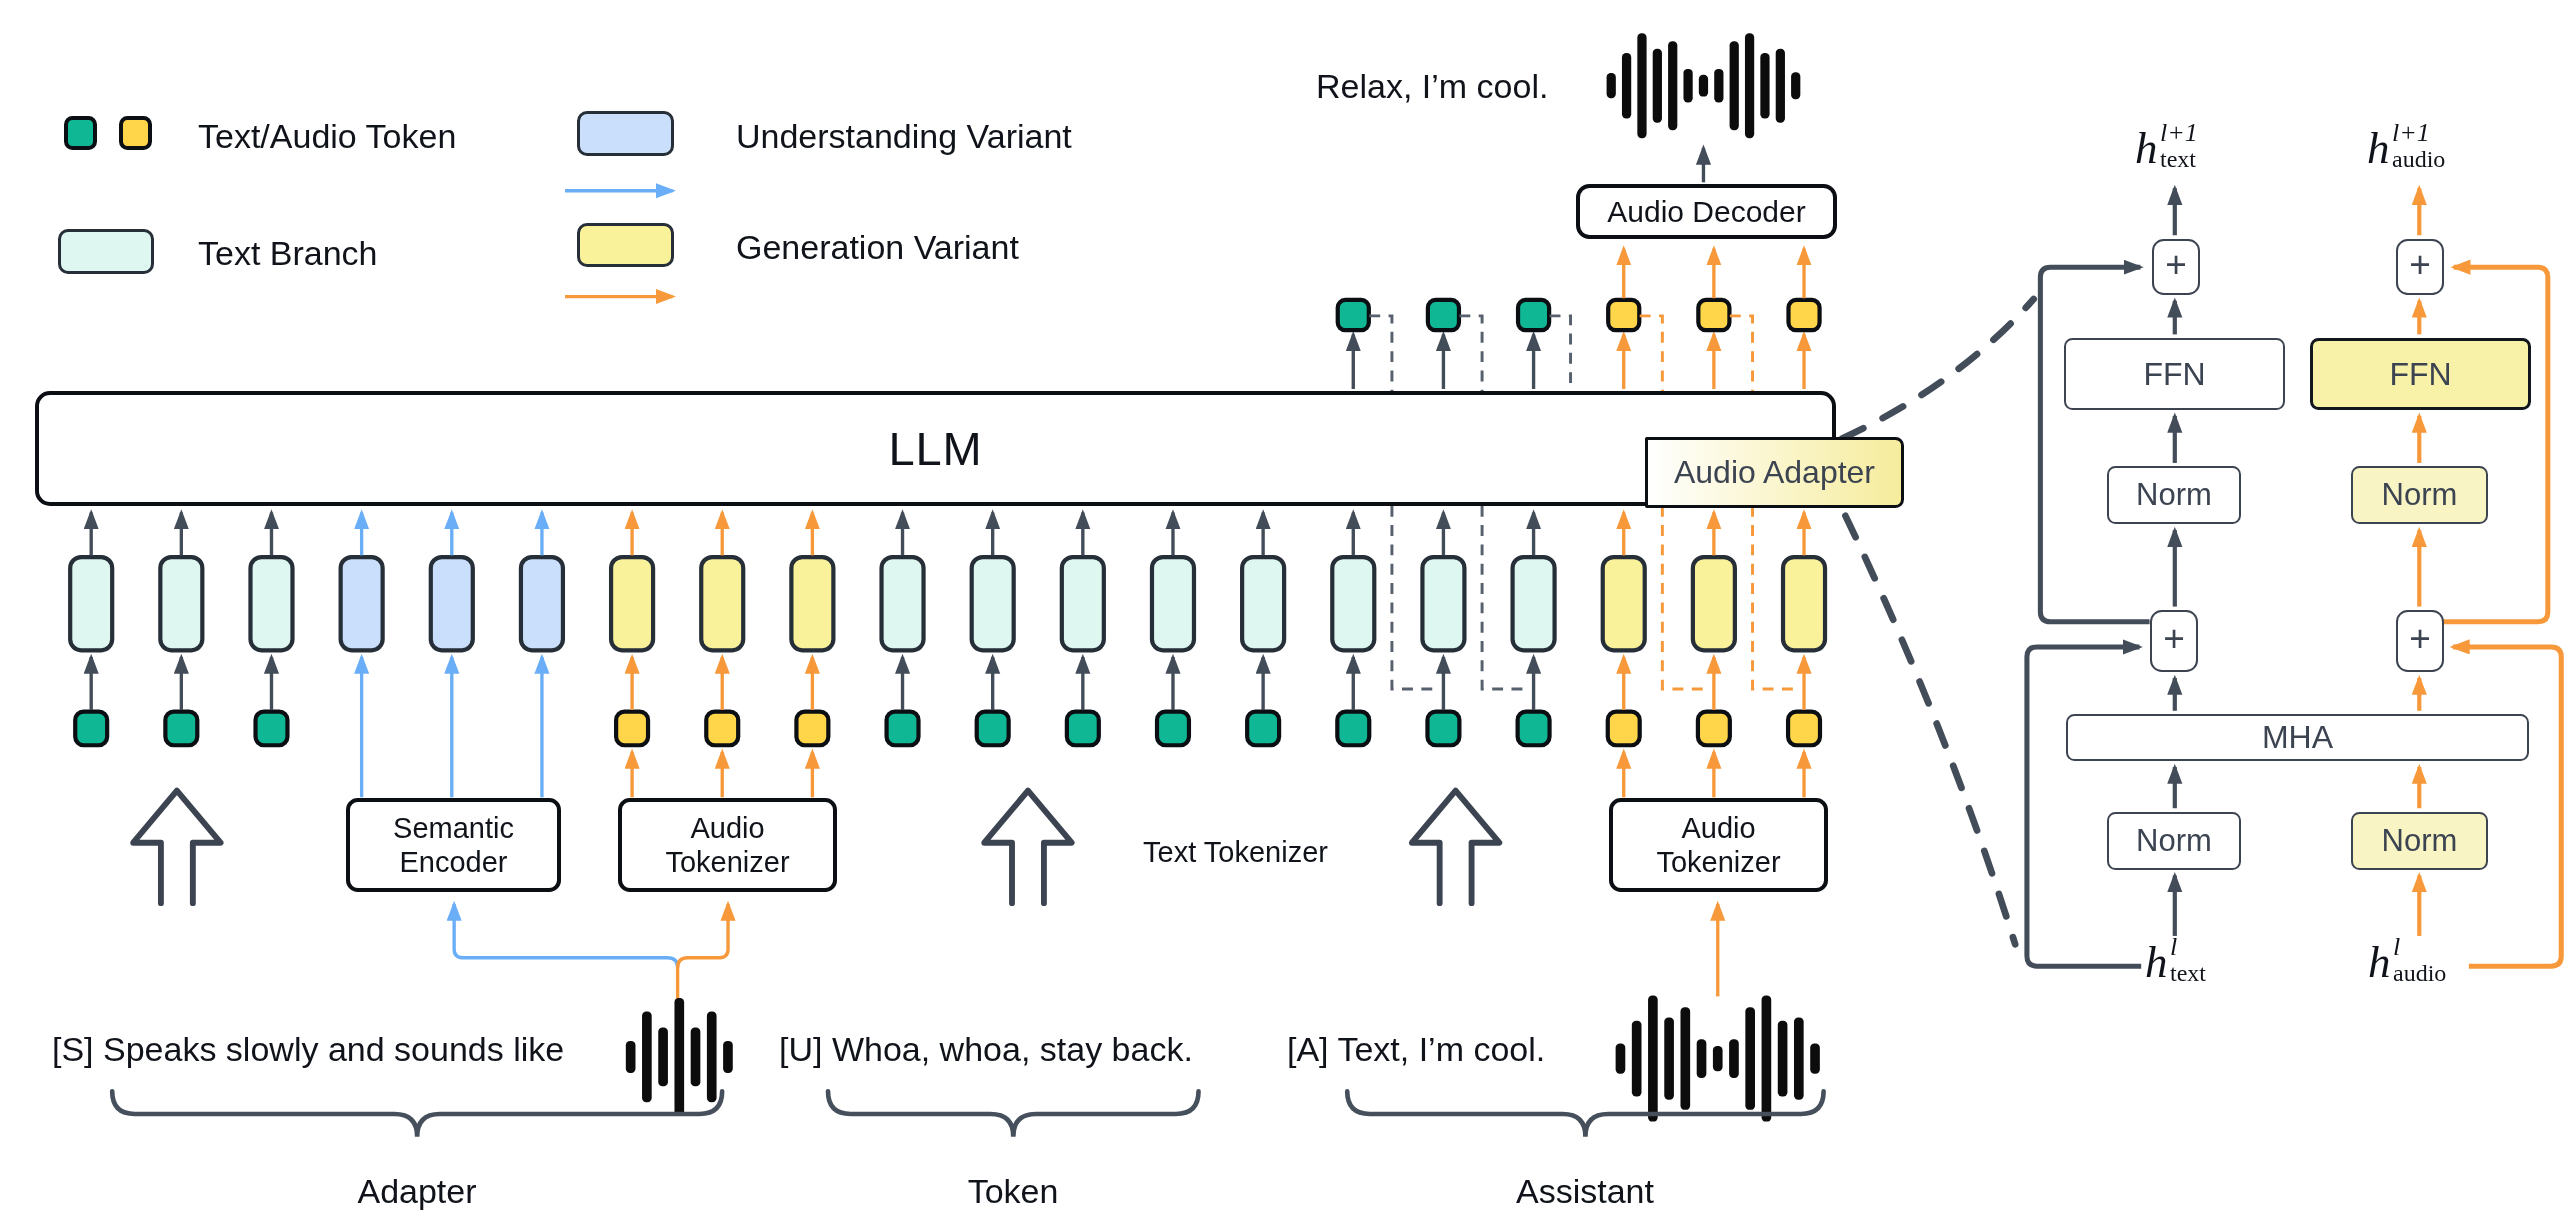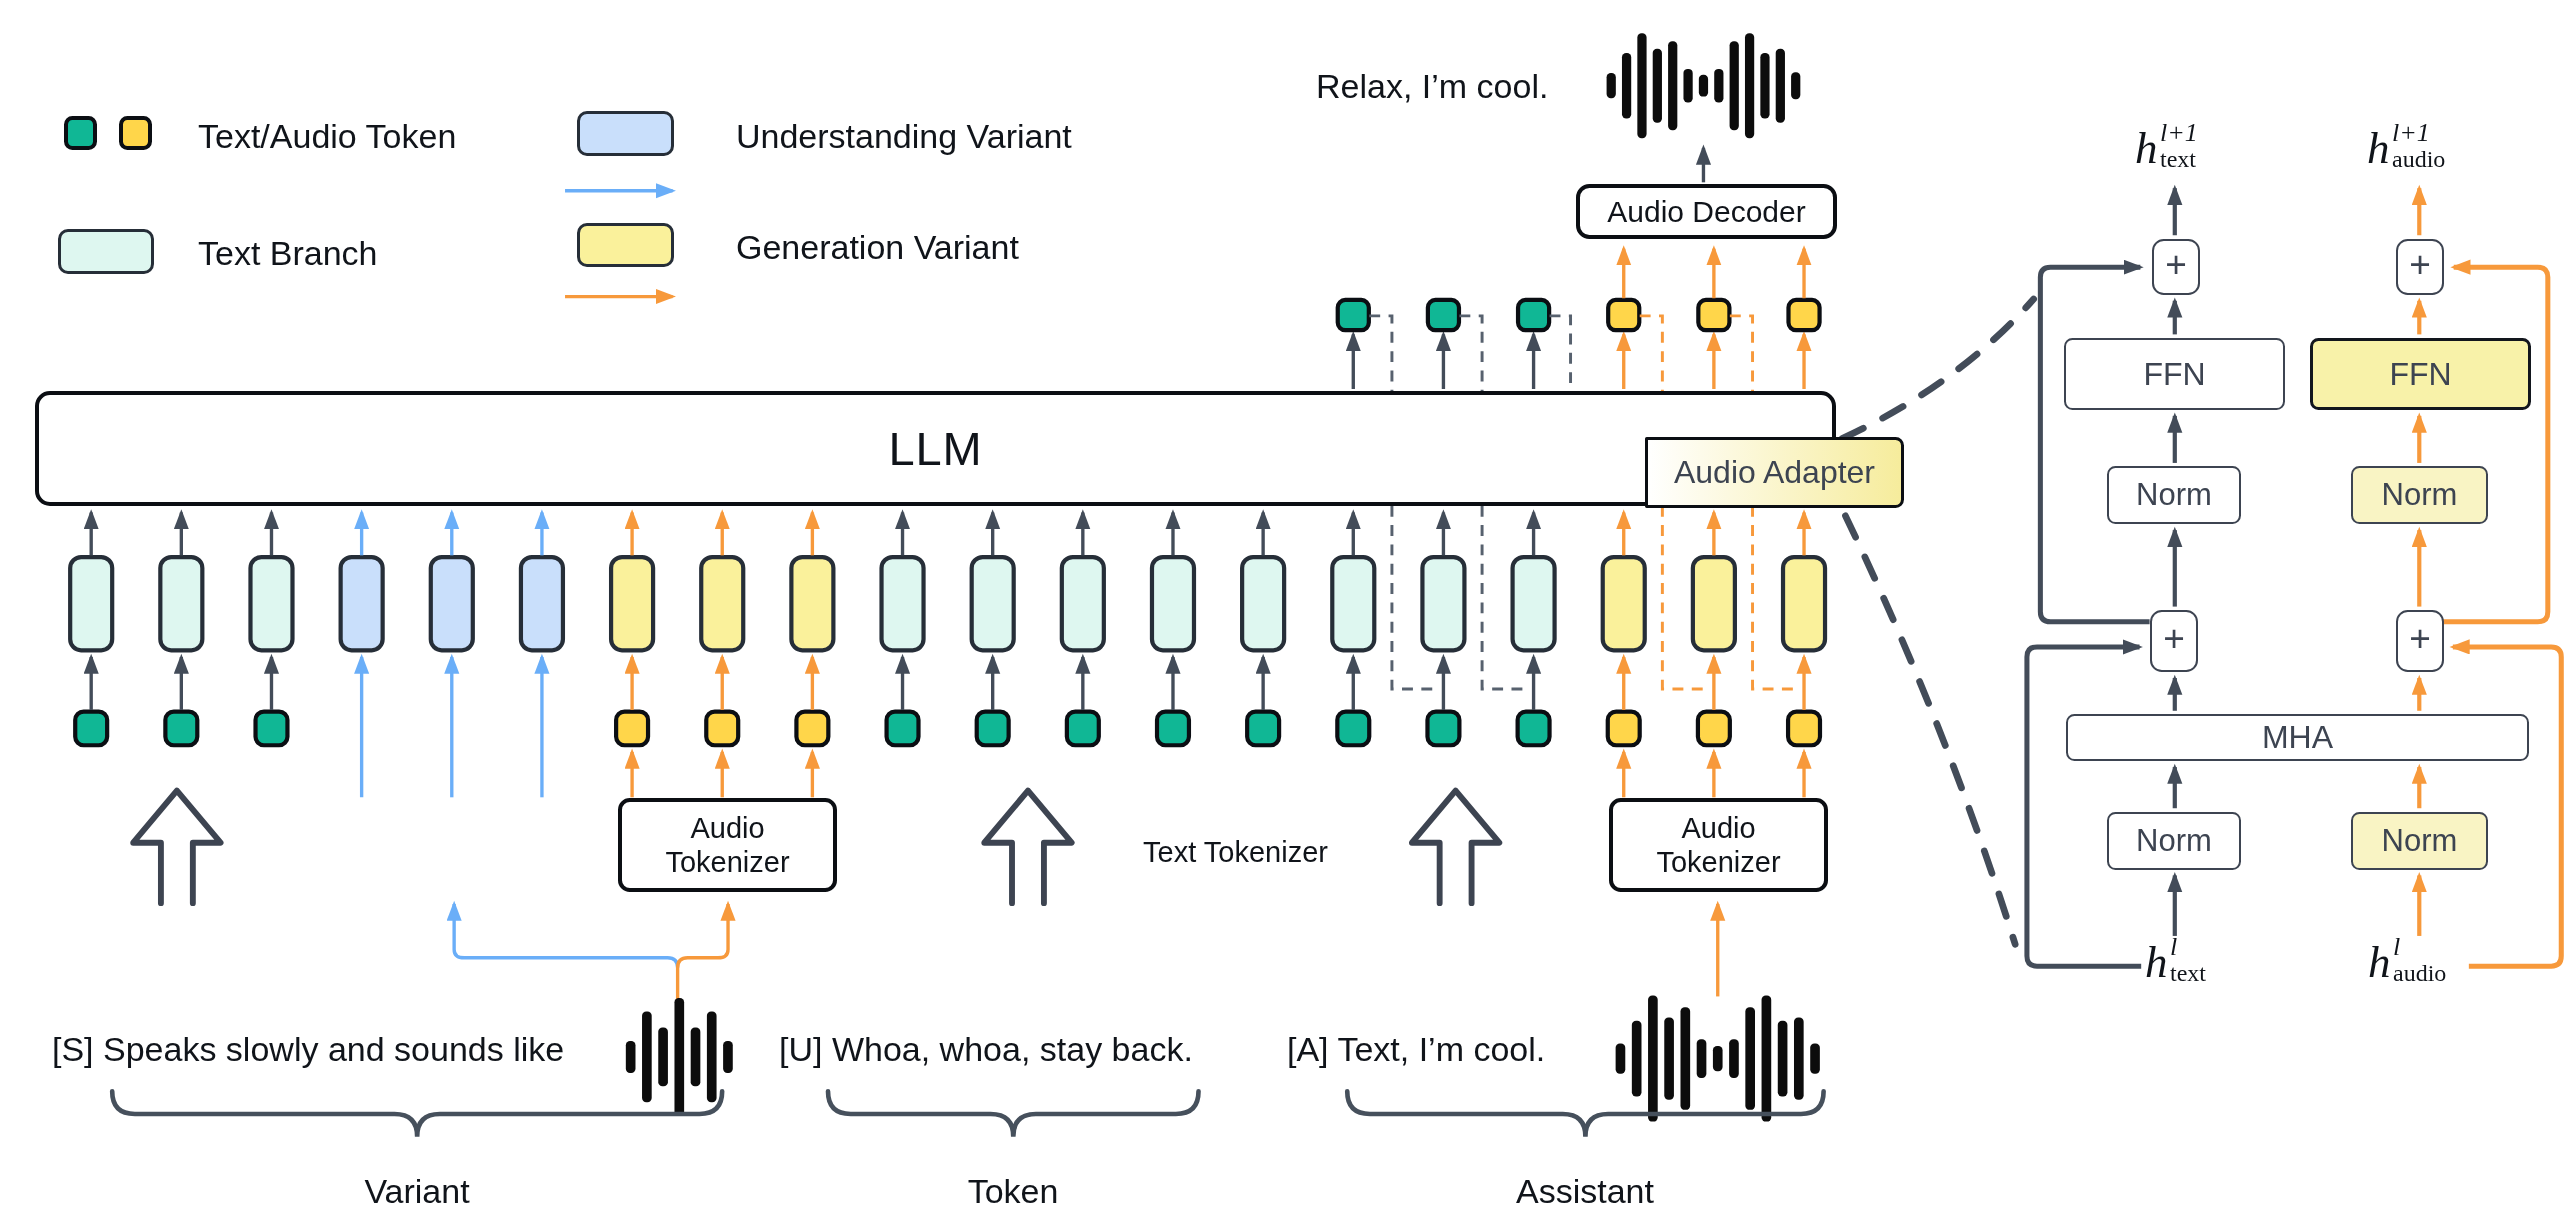"Semantic" div.box { html: none -> <div> <span> <span>Semantic</span><br> <span>Encoder</span> </span> </div> }
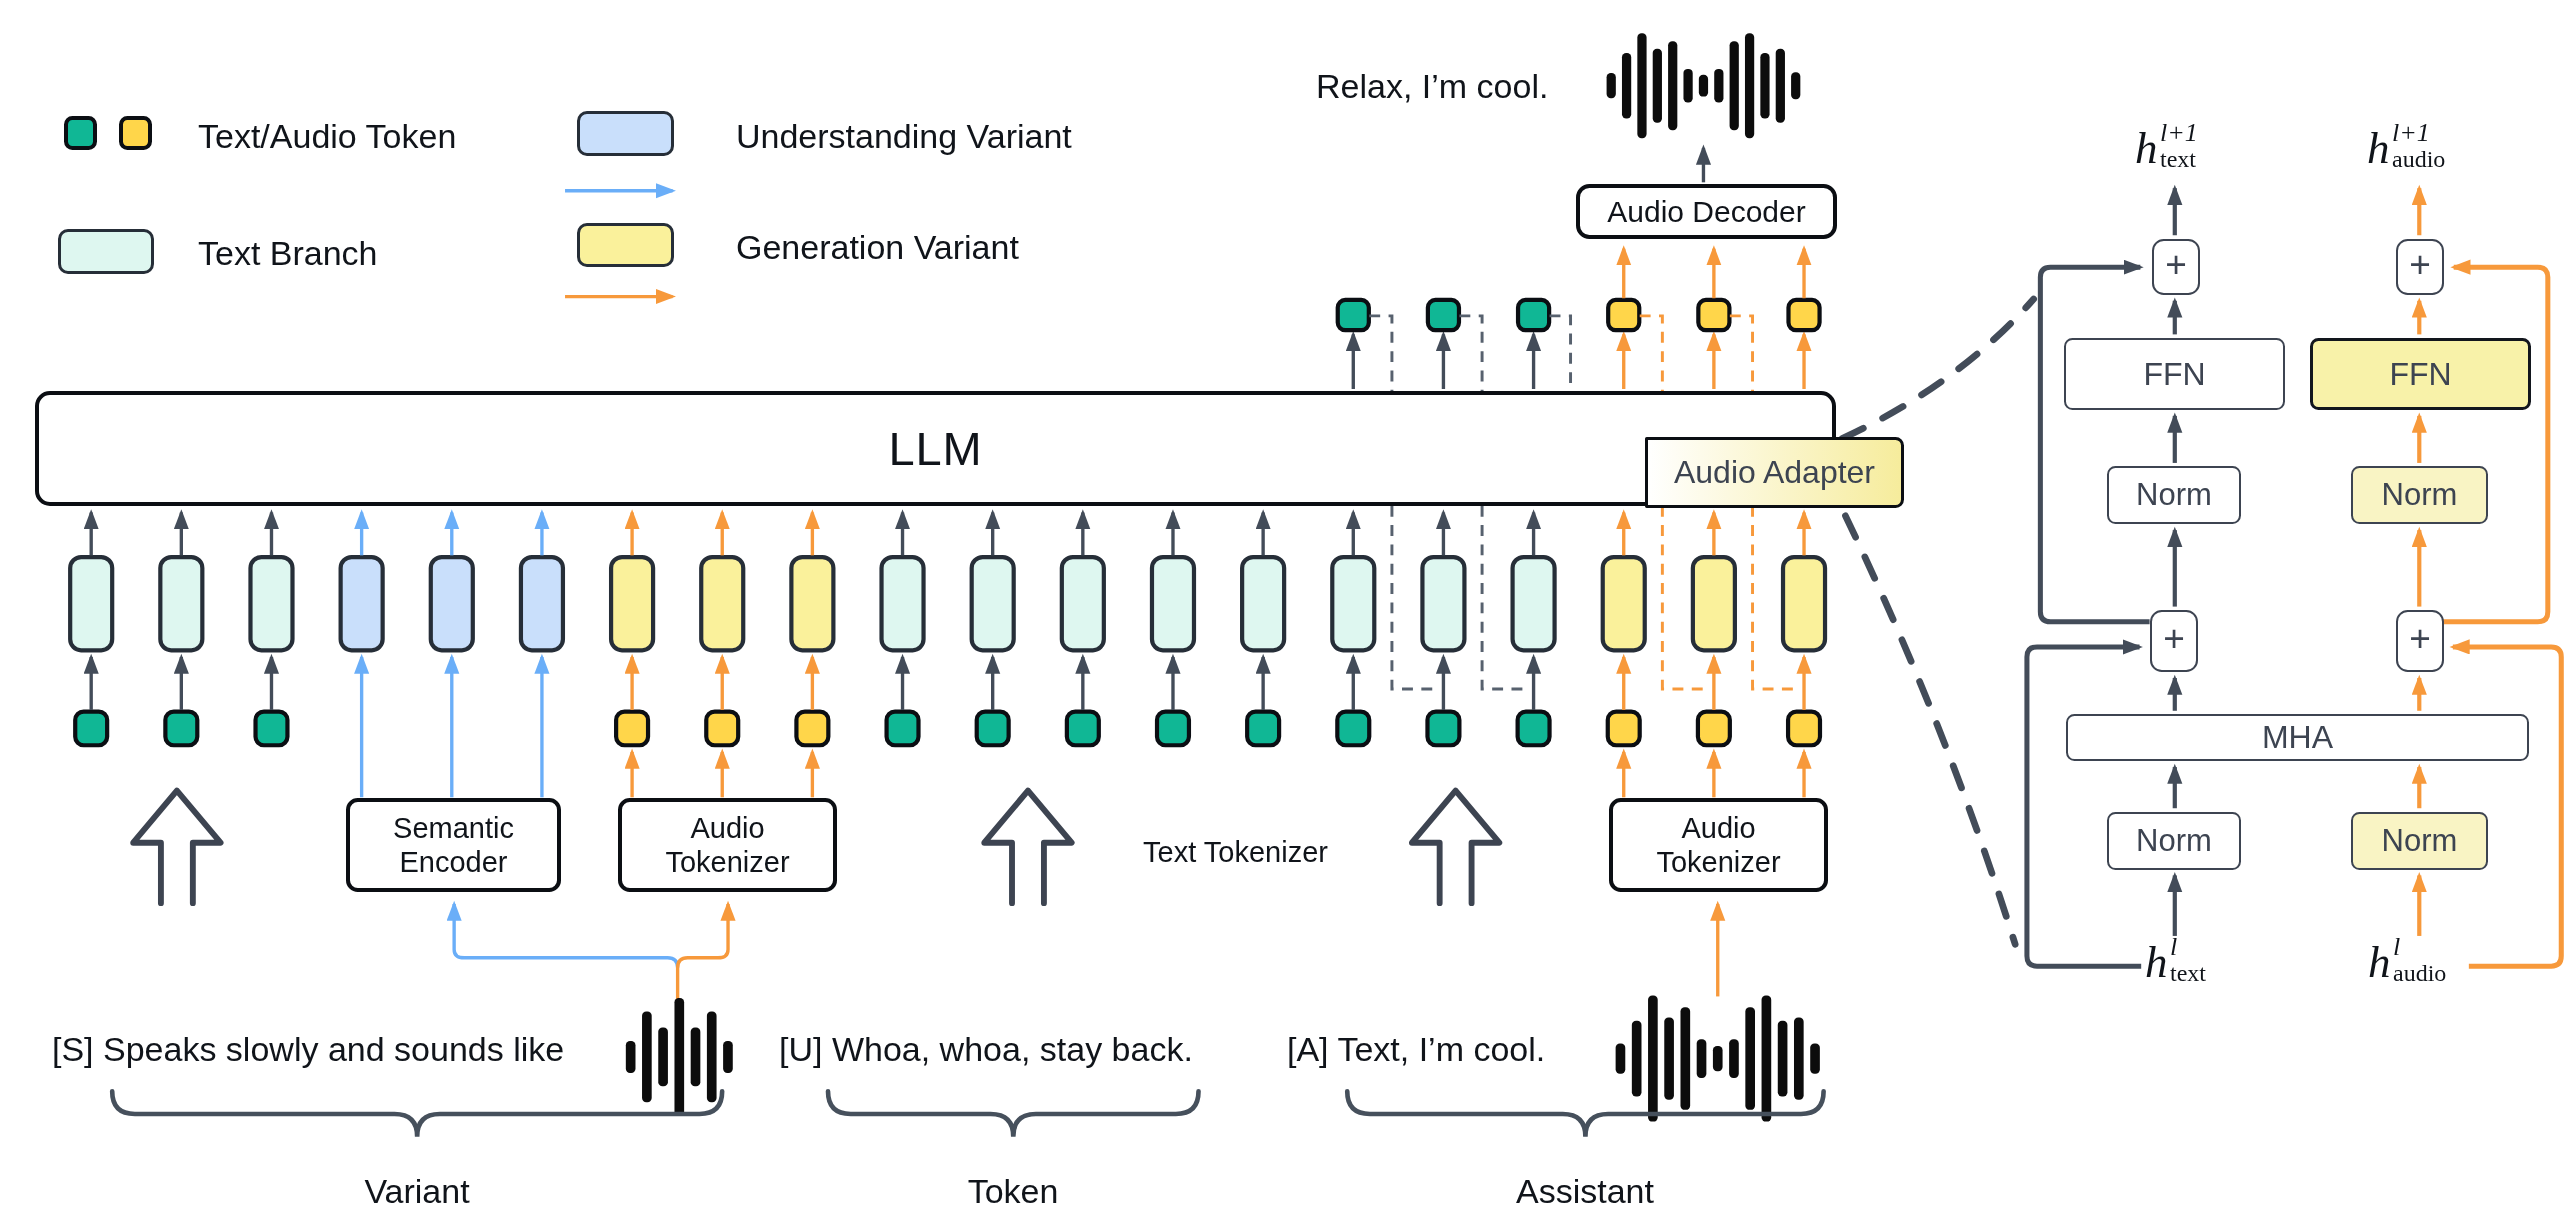"Variant" div.label { text: Variant -> Adapter }
